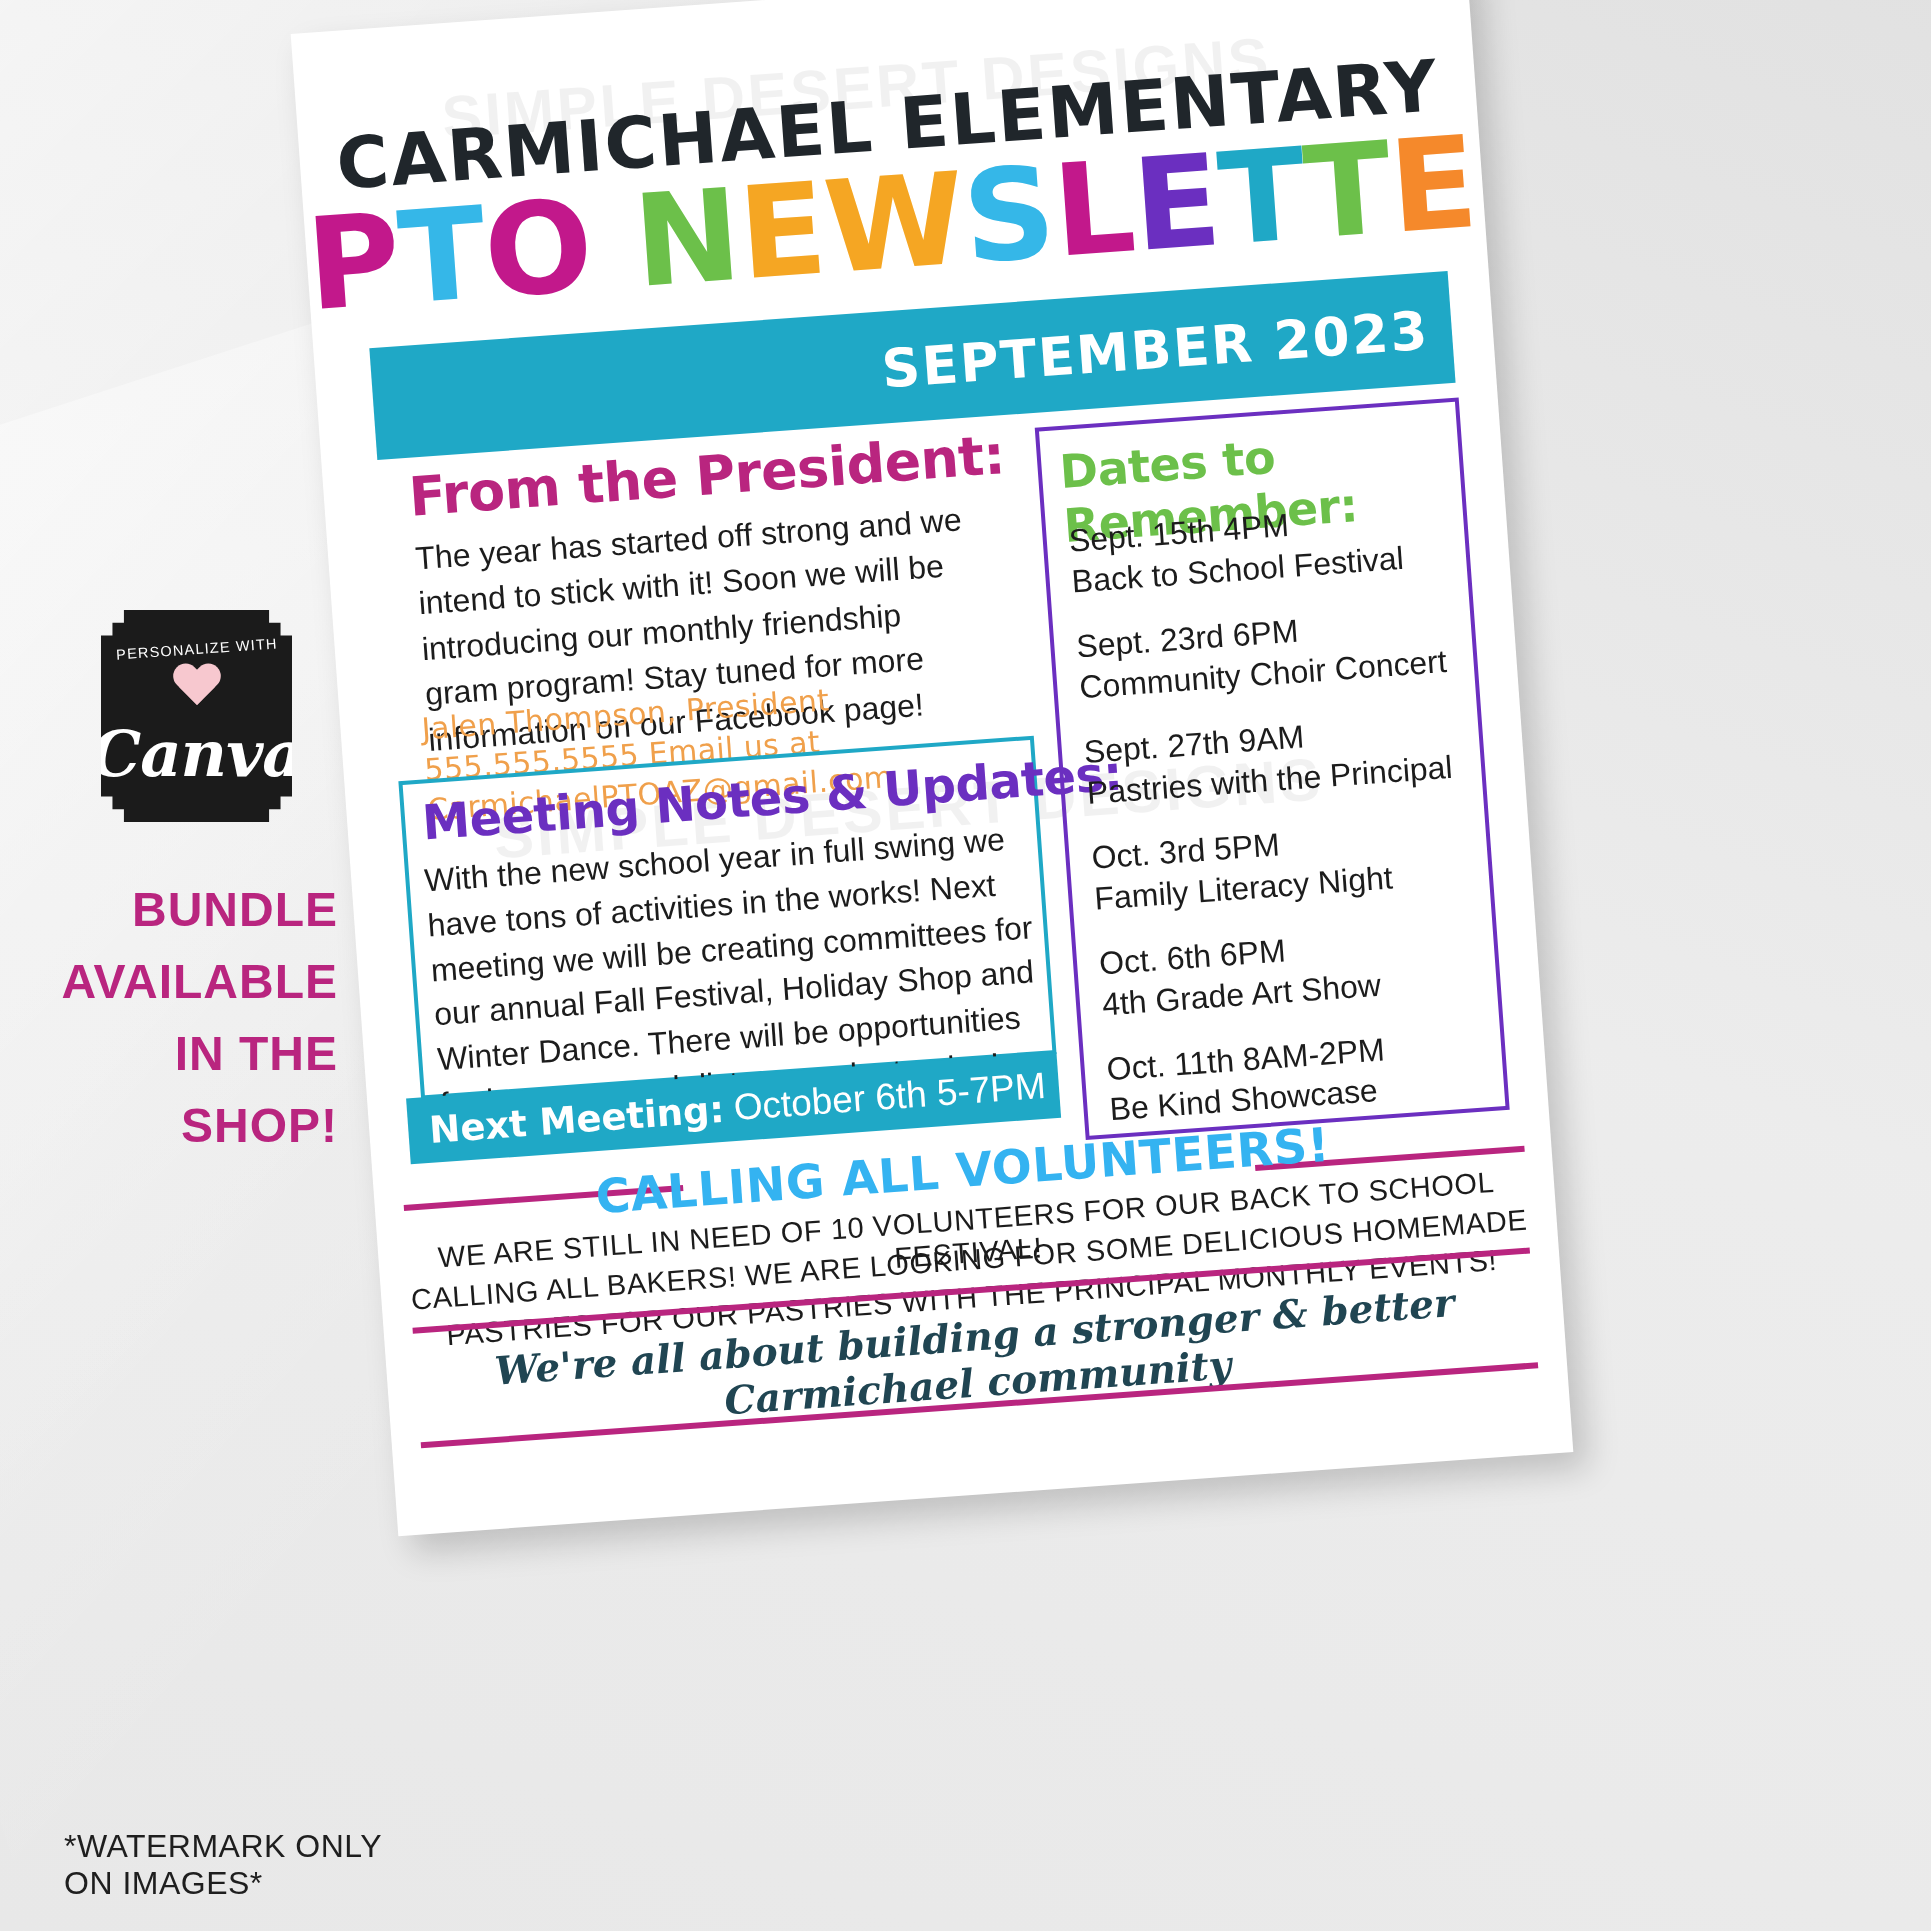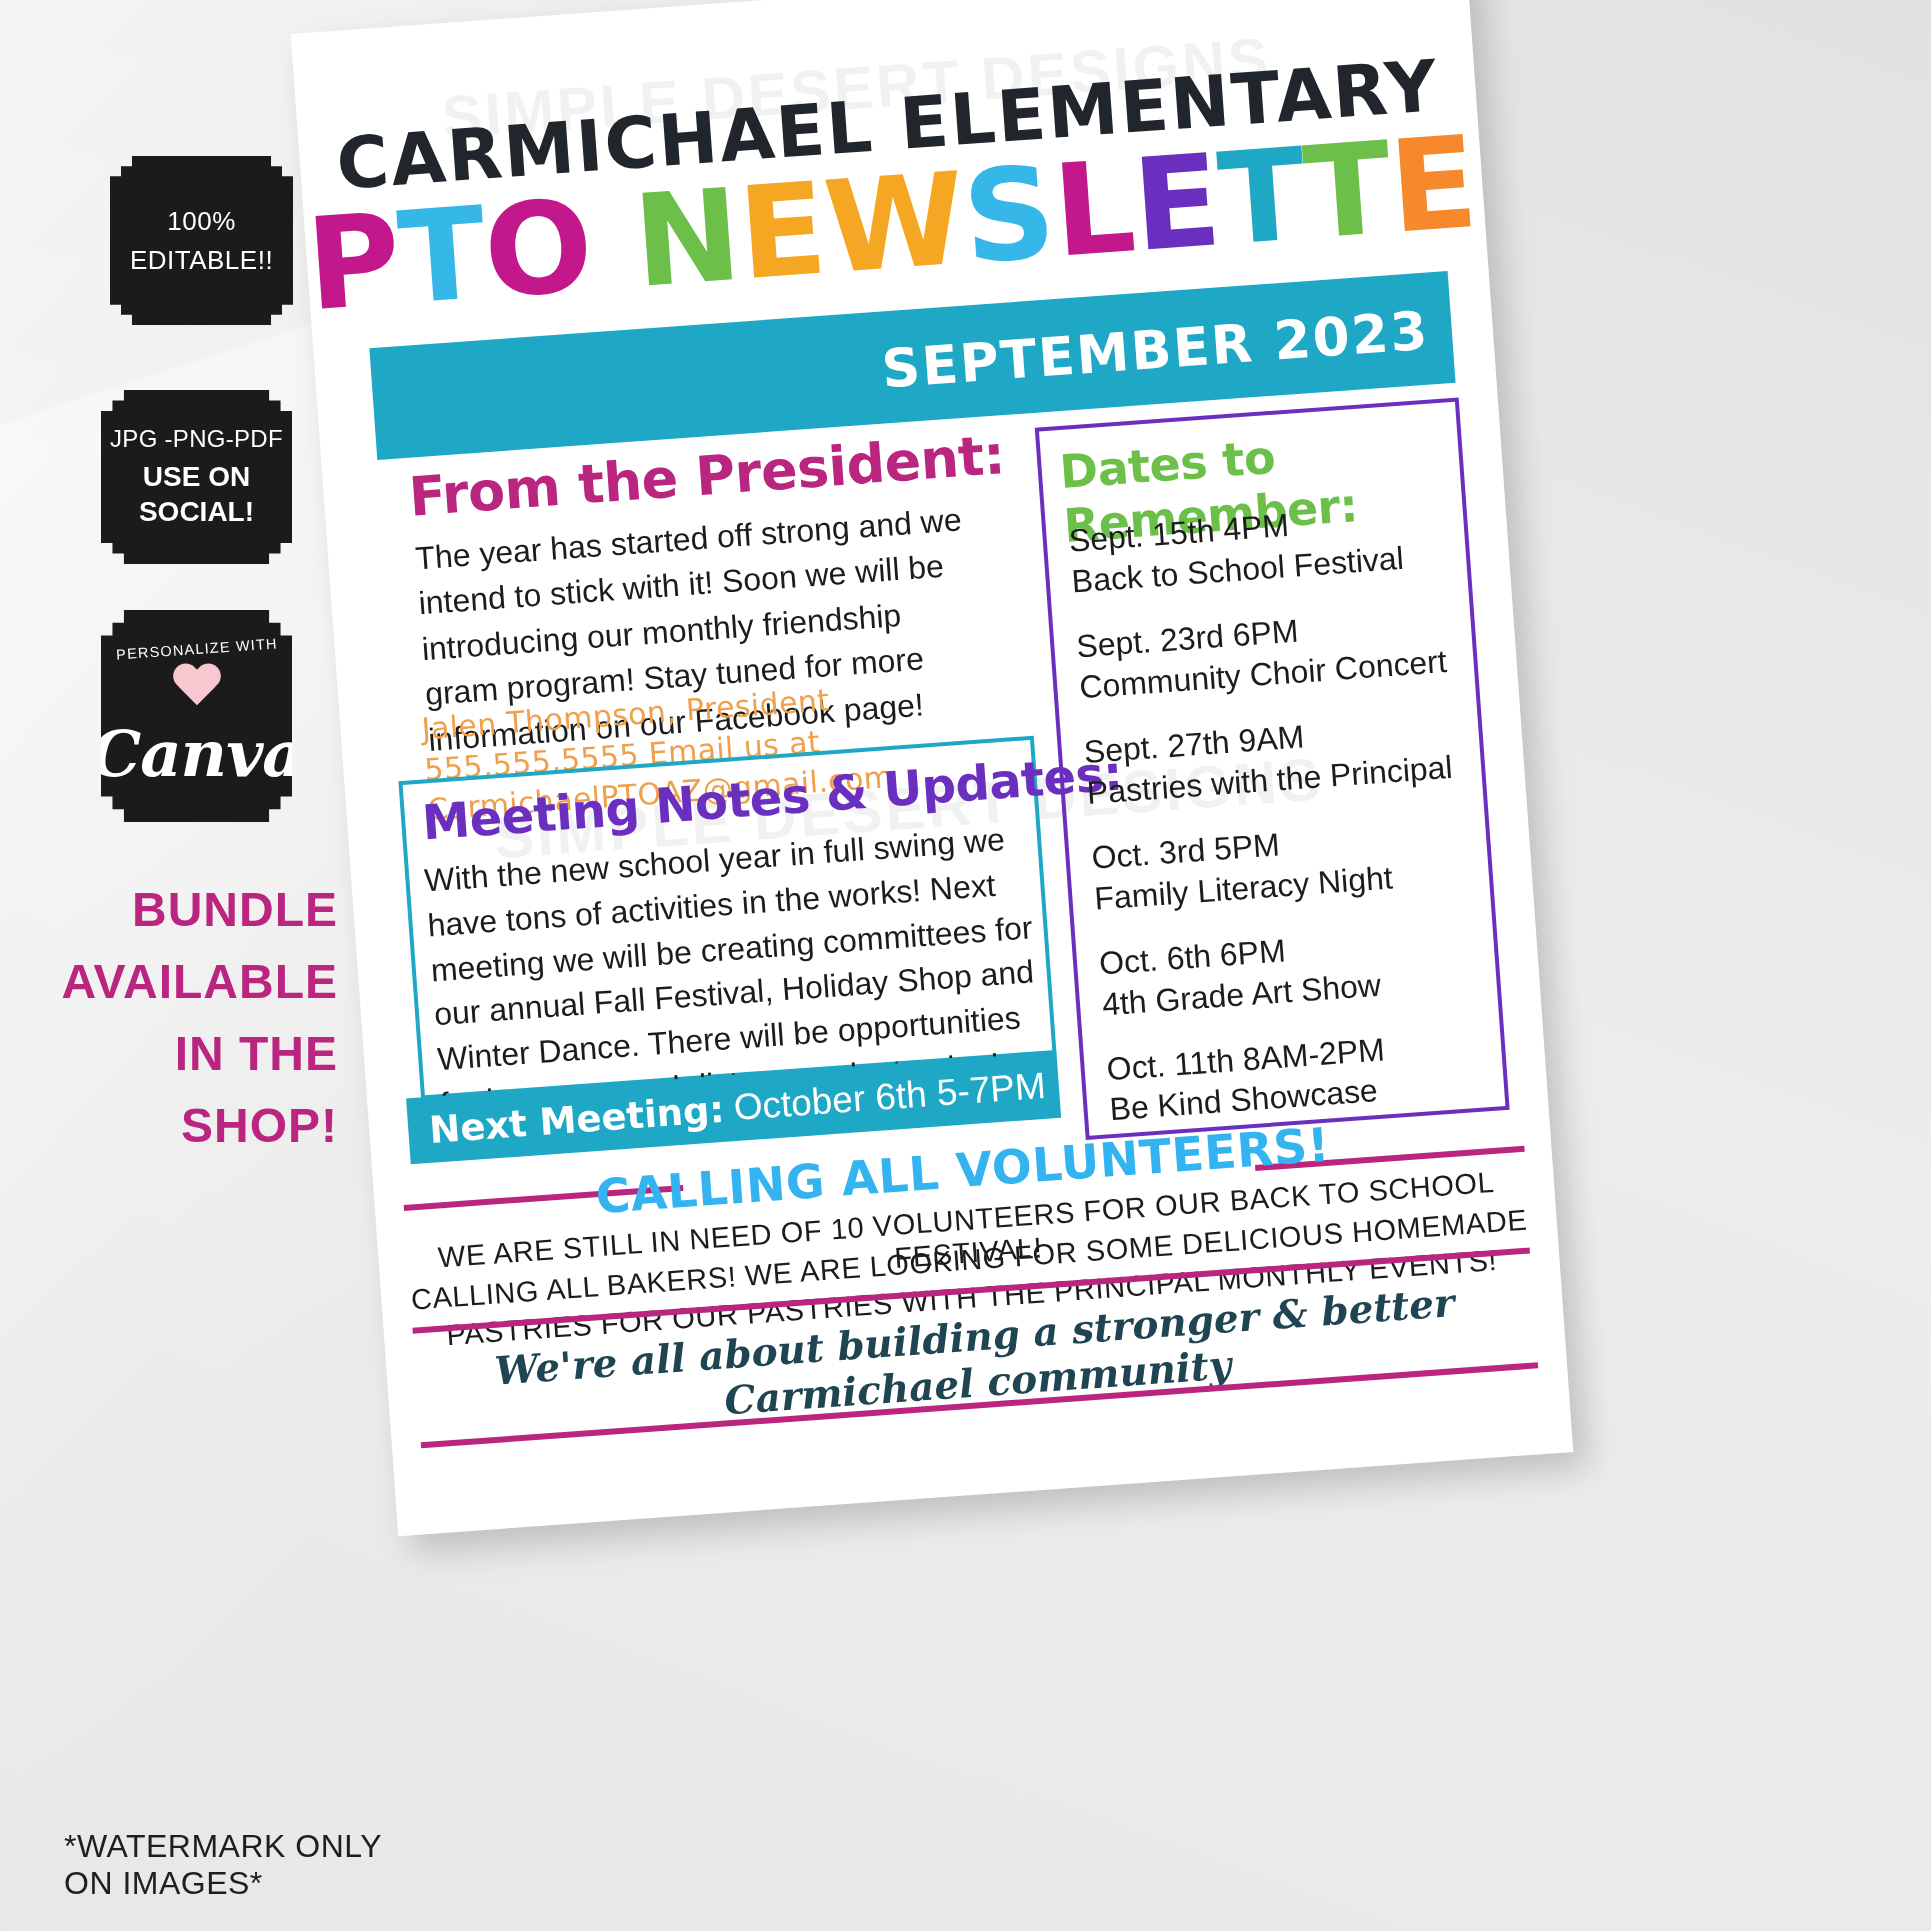"100%" div.badge { html: <div> <div>100%</div> <div>EDITABLE!!</div> </div> -> none }
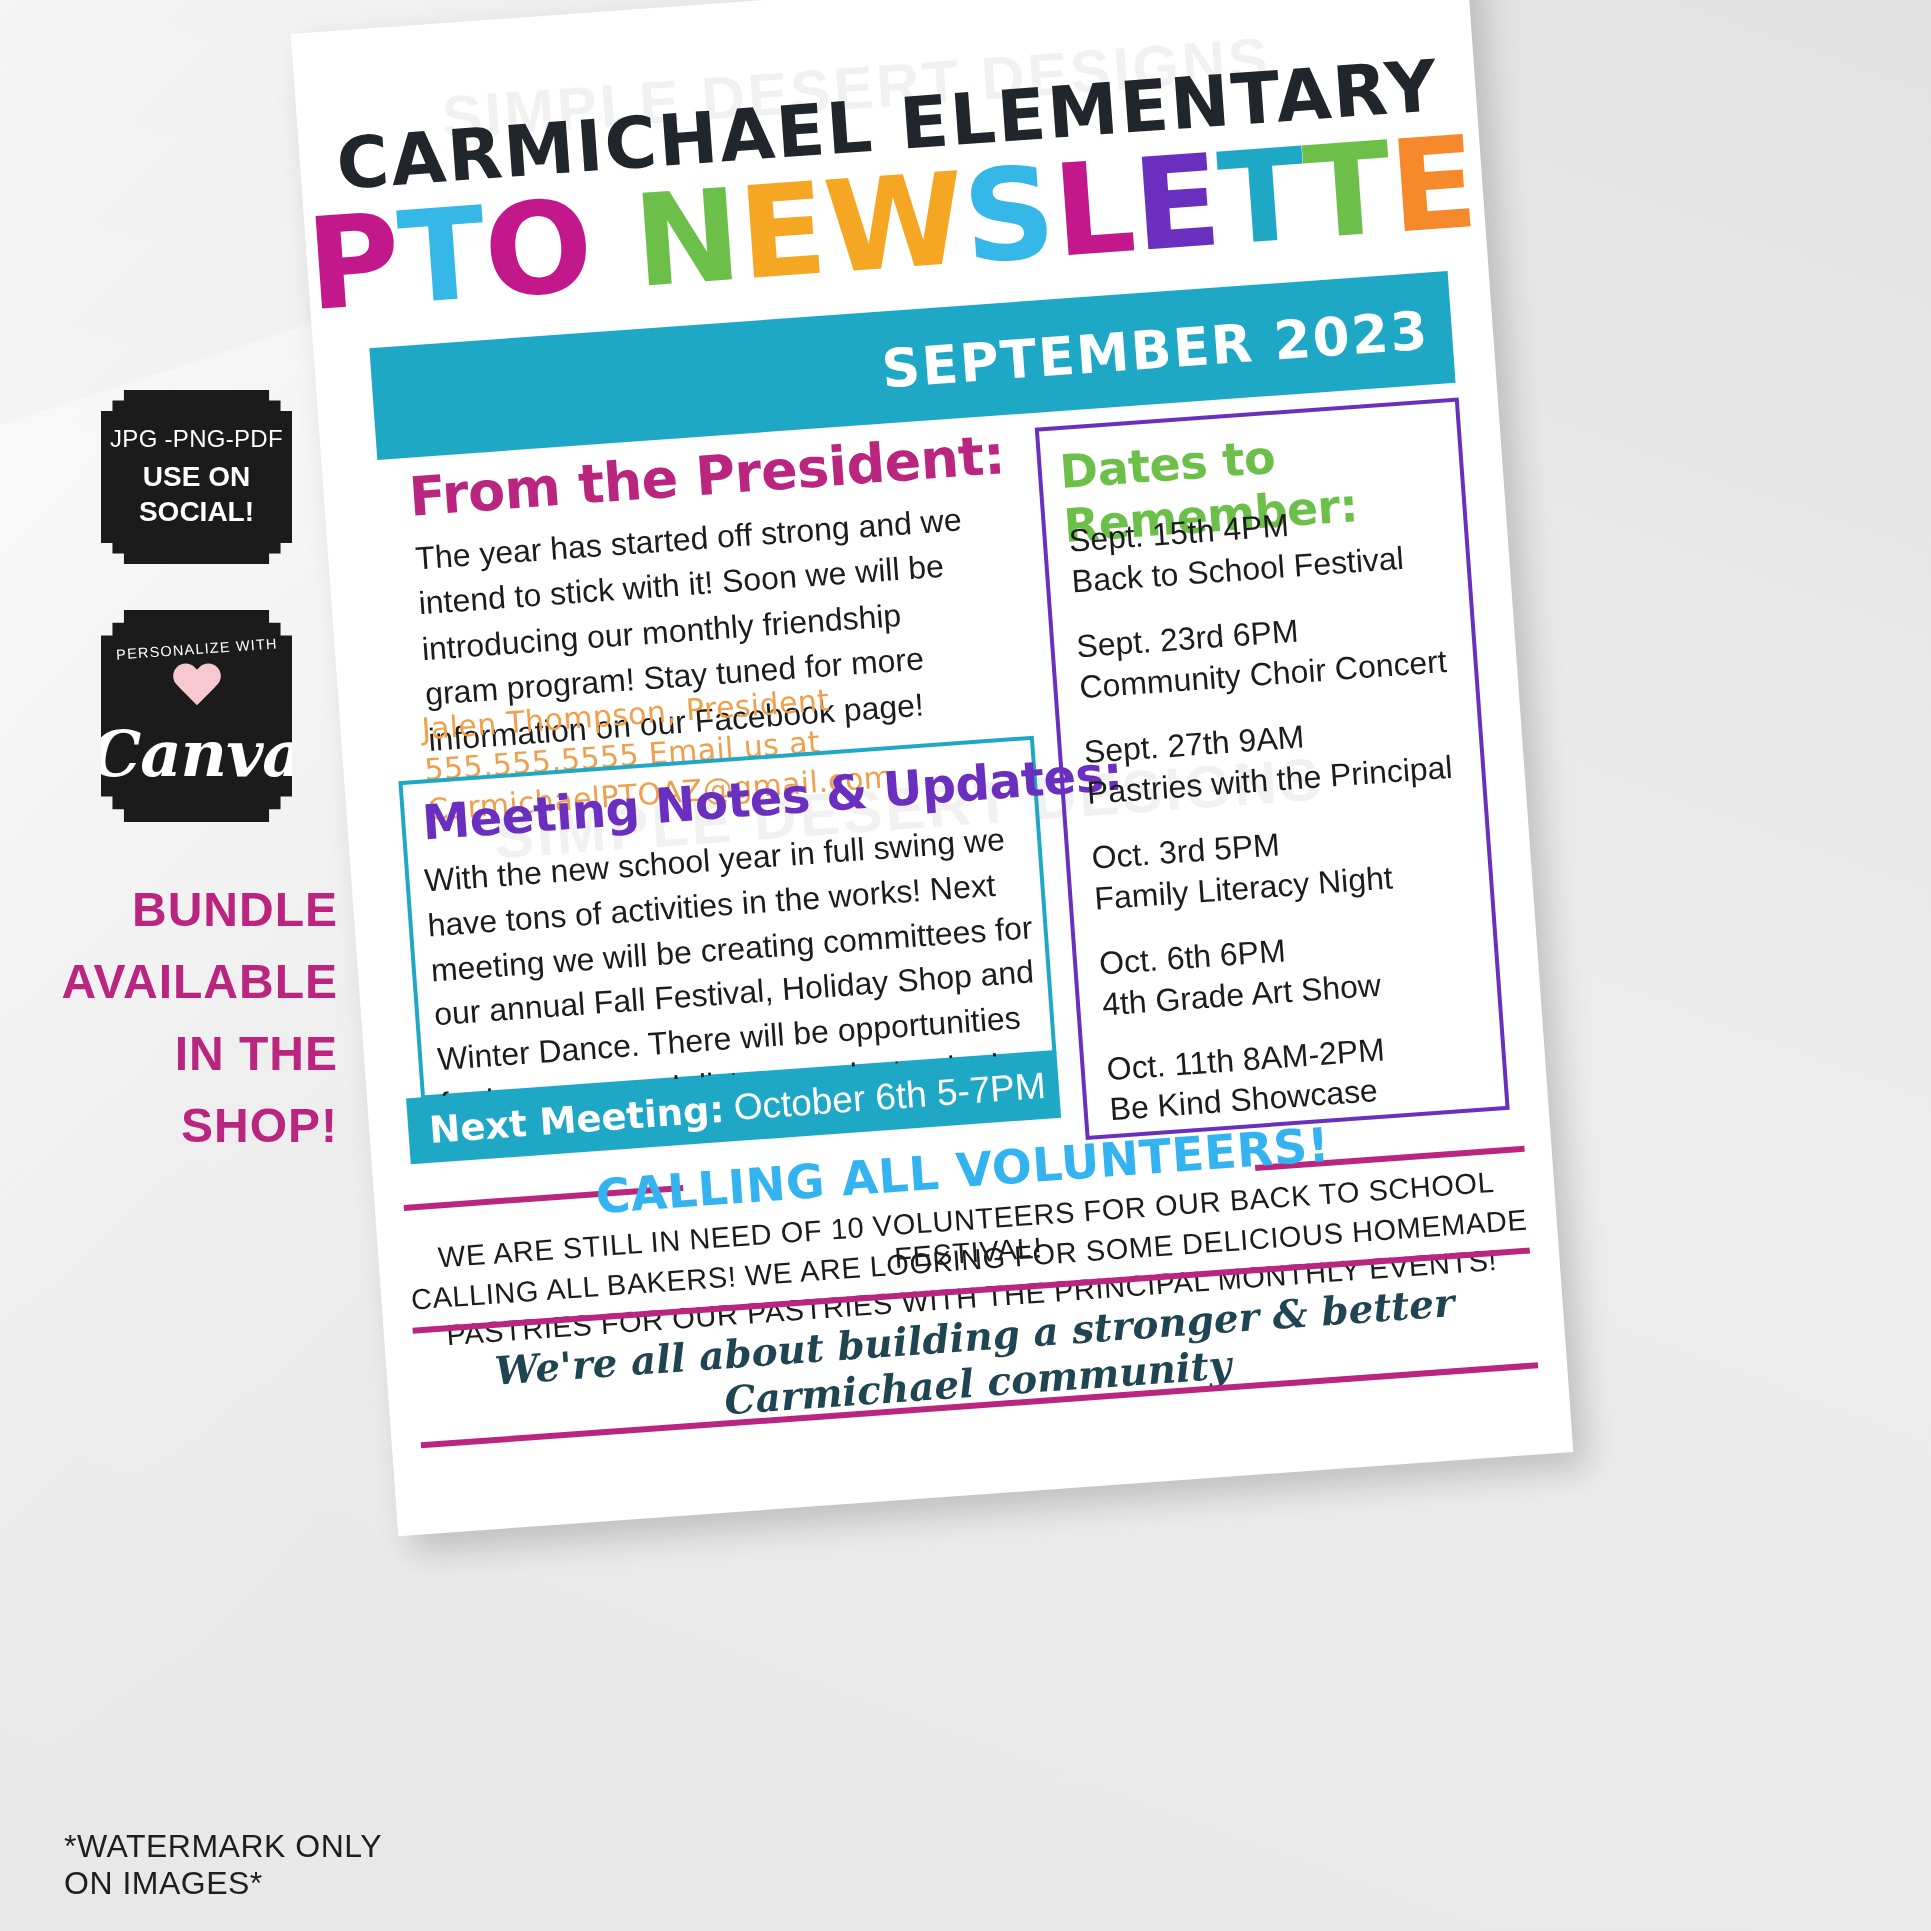"JPG -PNG-PDF" div.badge { html: <div> <div>JPG -PNG-PDF</div> <div>USE ON</div> <div>SOCIAL!</div> </div> -> none }
